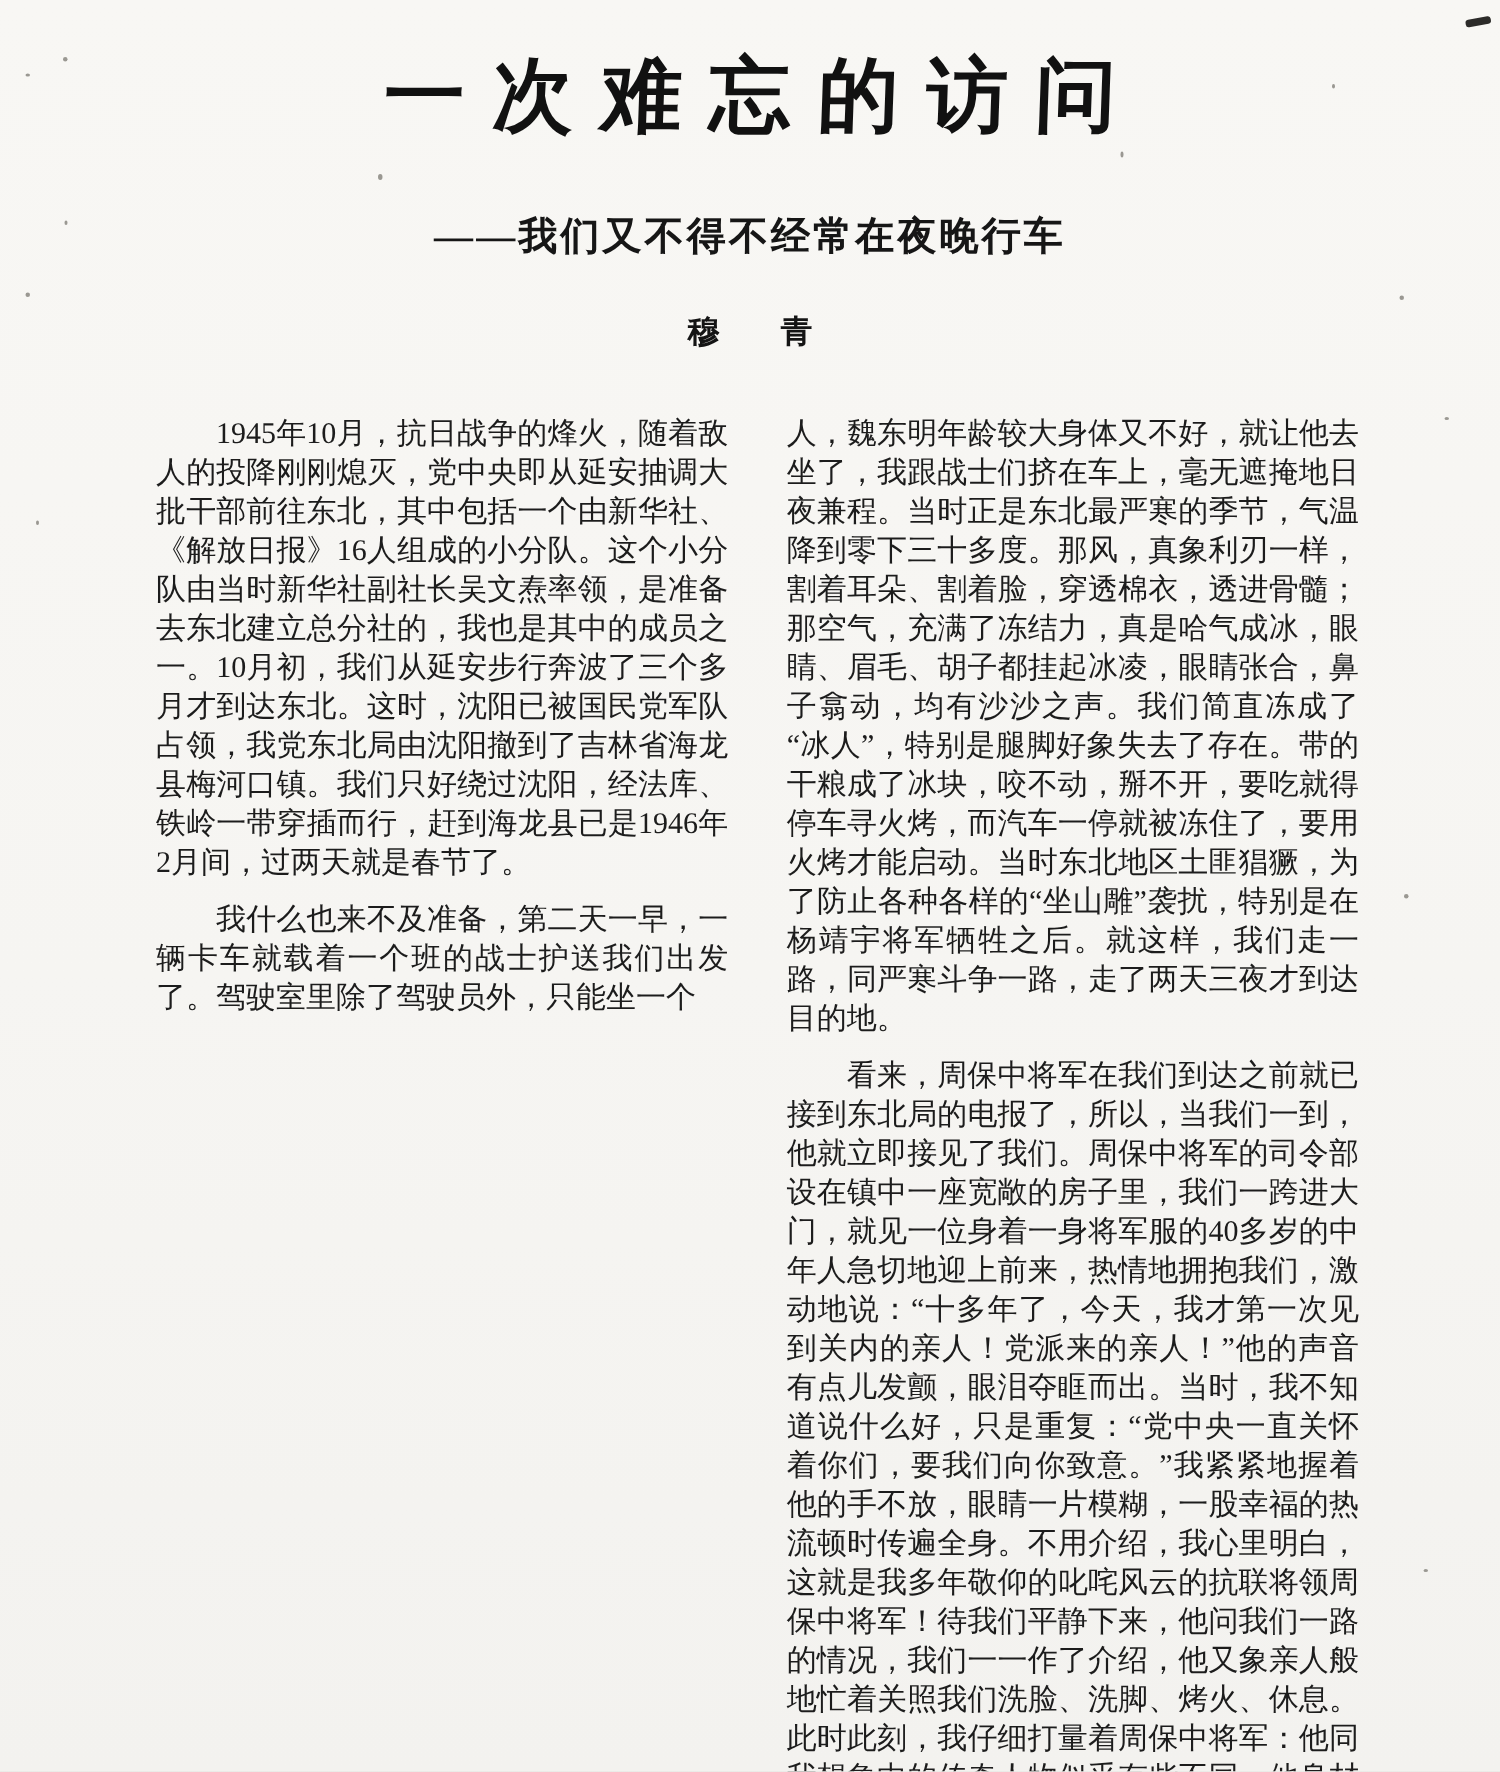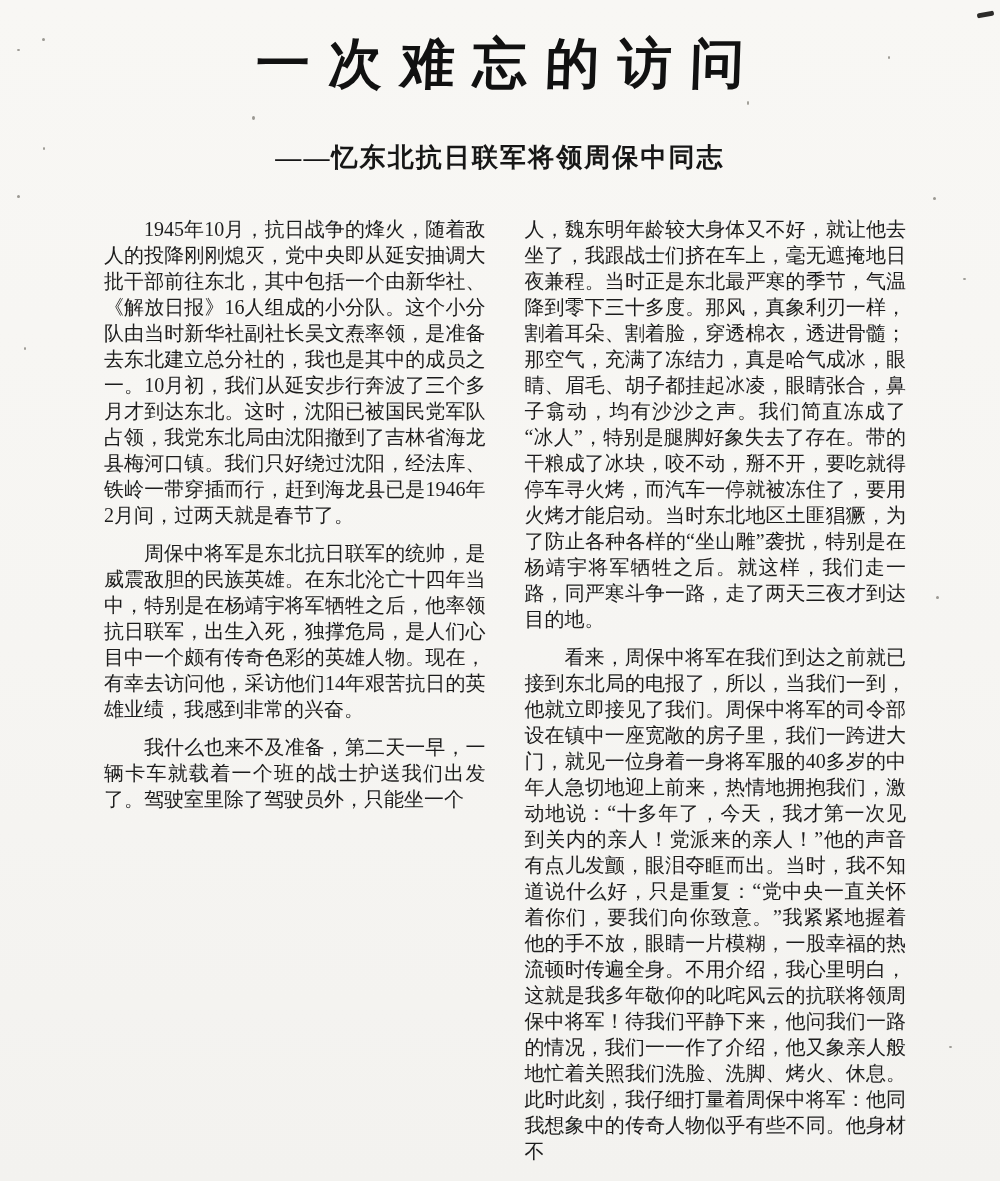"——忆东北抗日联军将领周保中同志" h2.subtitle { text: 忆东北抗日联军将领周保中同志 -> 我们又不得不经常在夜晚行车 }
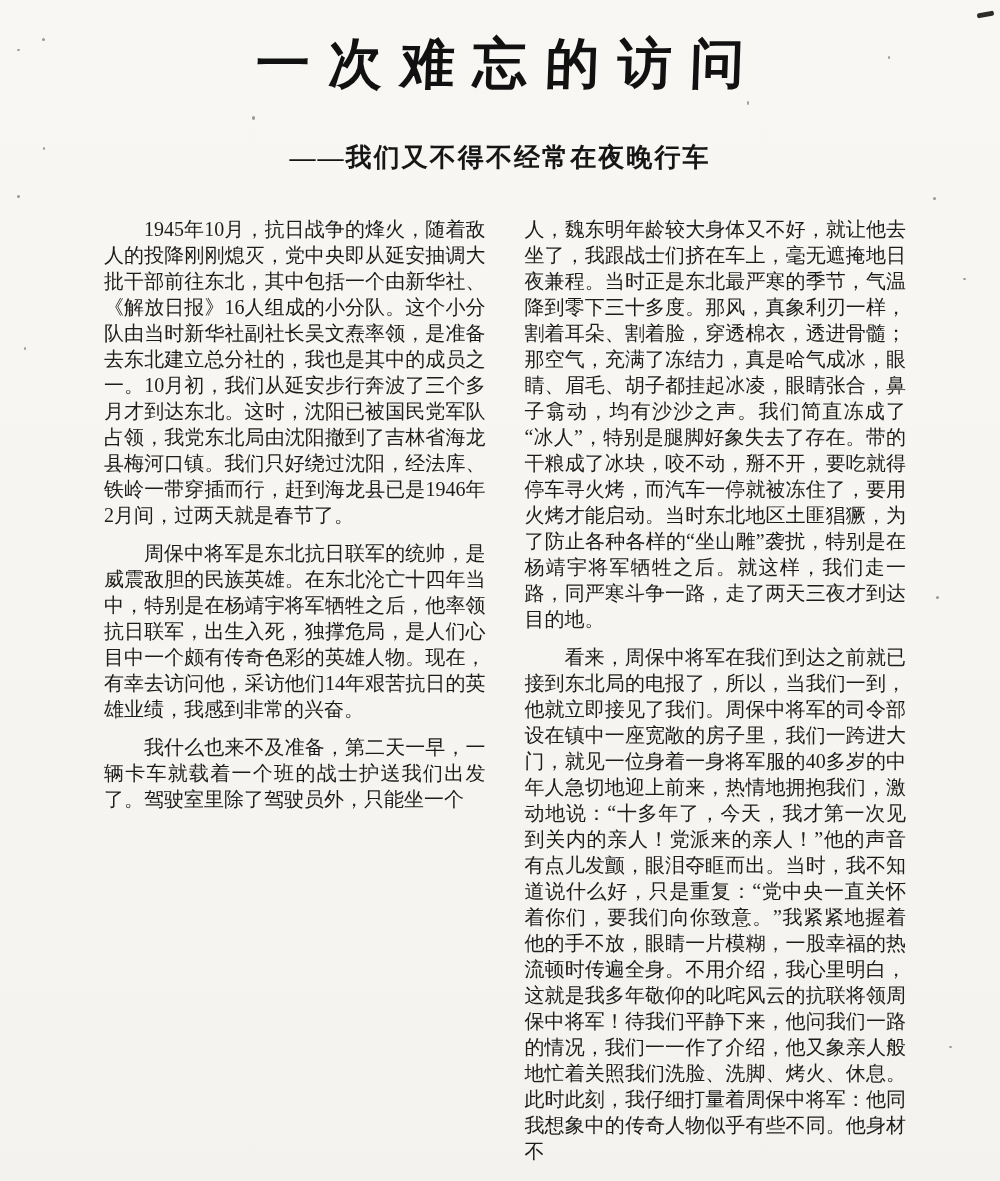"穆 青" div.author { html: none -> <div>穆 青</div> }
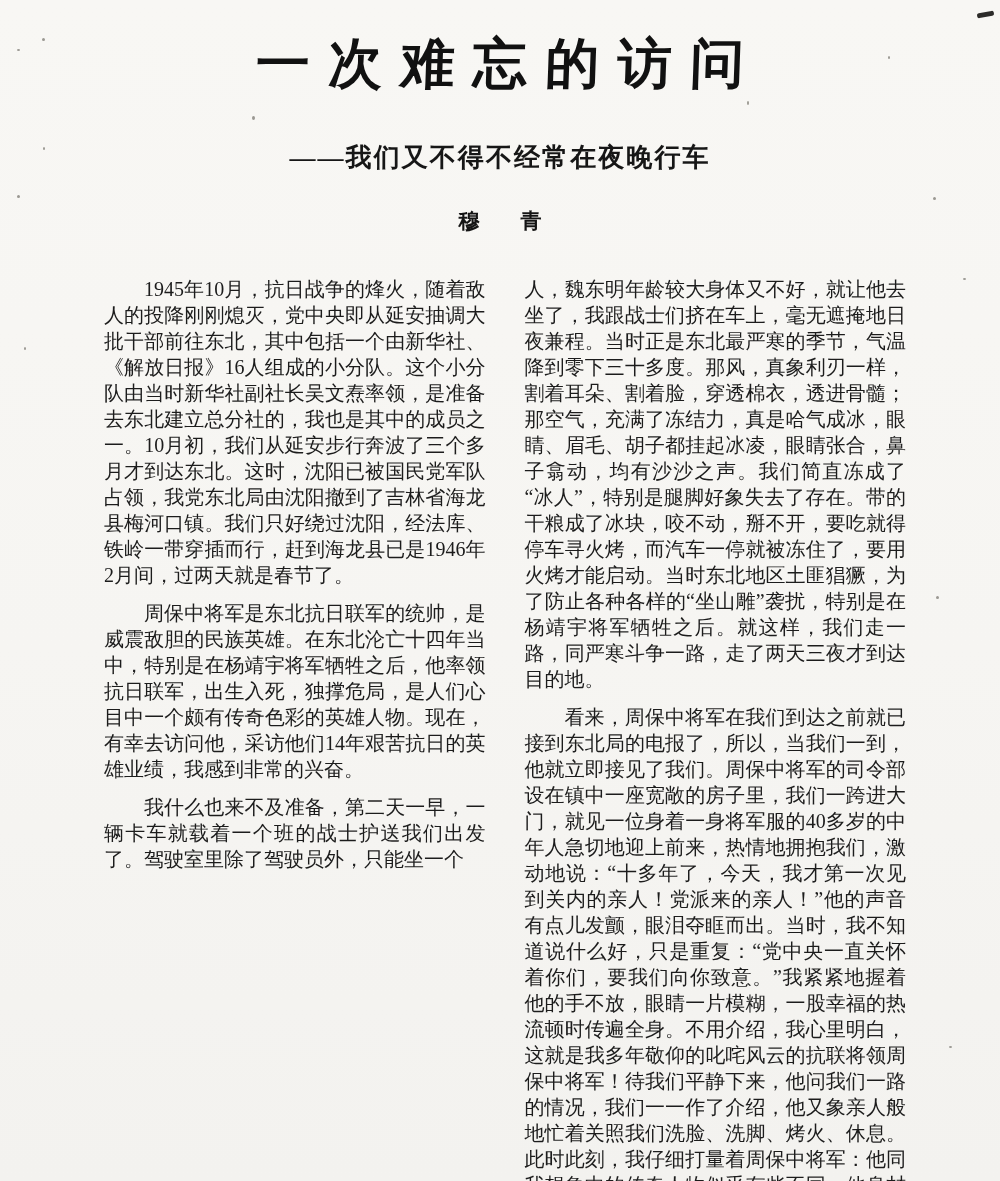"周保中将军是东北抗日联军的统帅，是威震敌胆的民族英雄。在东北沦亡十四年当中，特别" p { html: <p>周保中将军是东北抗日联军的统帅，是威震敌胆的民族英雄。在东北沦亡十四年当中，特别是在杨靖宇将军牺牲之后，他率领抗日联军，出生入死，独撑危局，是人们心目中一个颇有传奇色彩的英雄人物。现在，有幸去访问他，采访他们14年艰苦抗日的英雄业绩，我感到非常的兴奋。</p> -> none }
